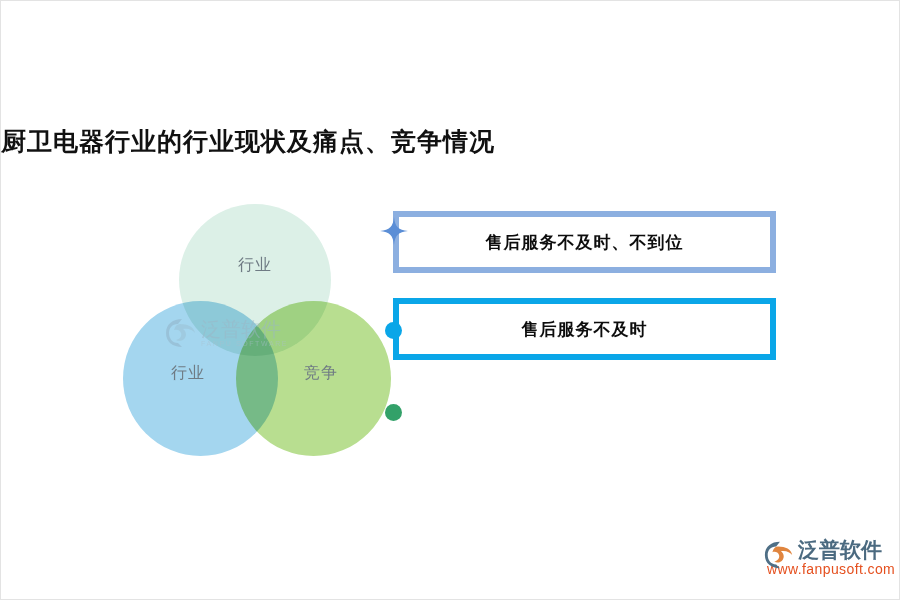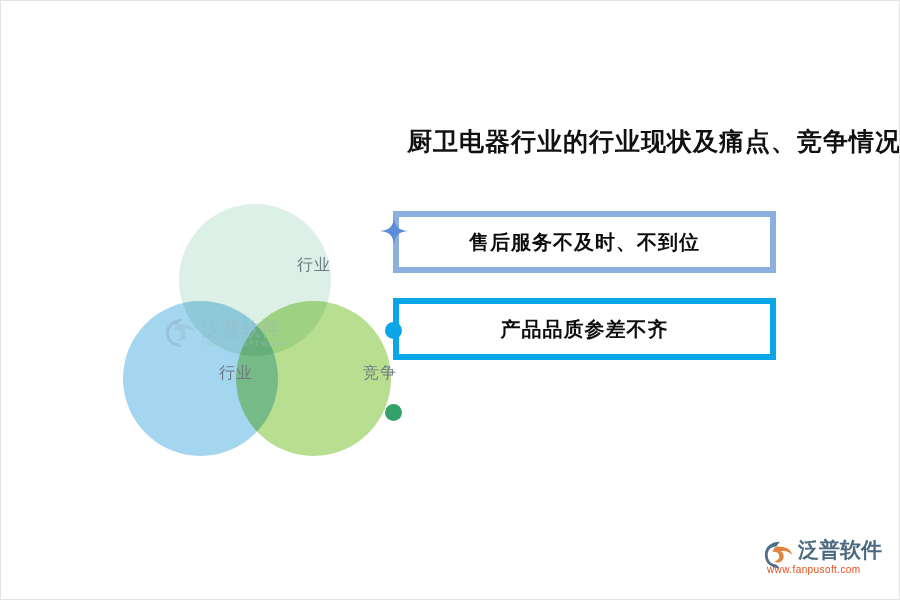"厨卫电器行业的行业现状及痛点、竞争情况" .page-title { text-align: right -> left }
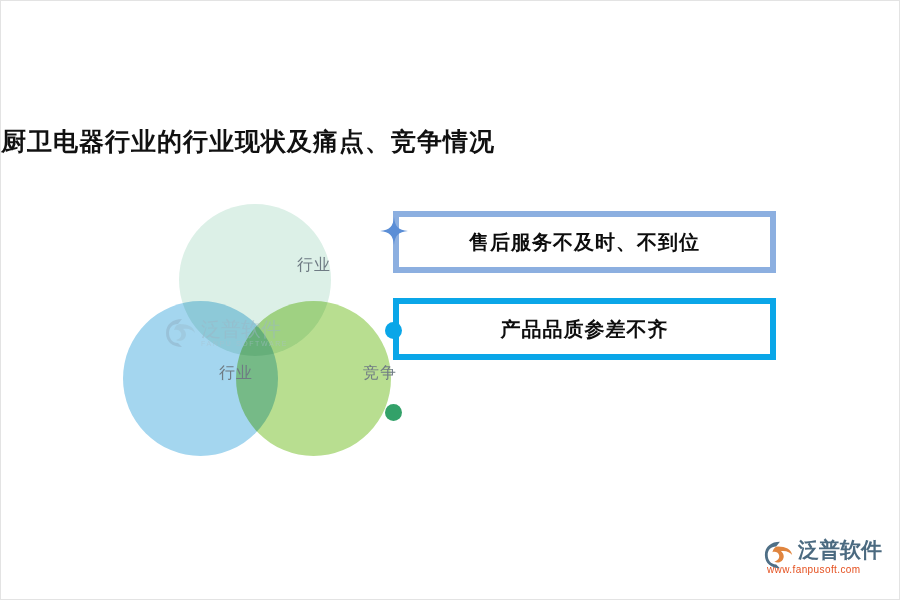"售后服务不及时、不到位" .box-label { font-size: 20px -> 17px }
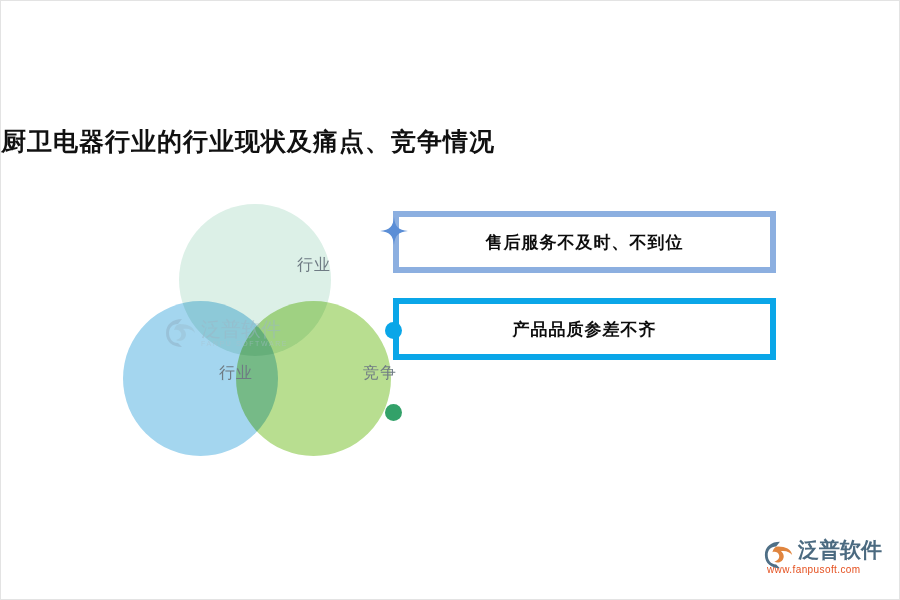"行业" .venn-label .ln { text-align: right -> none }
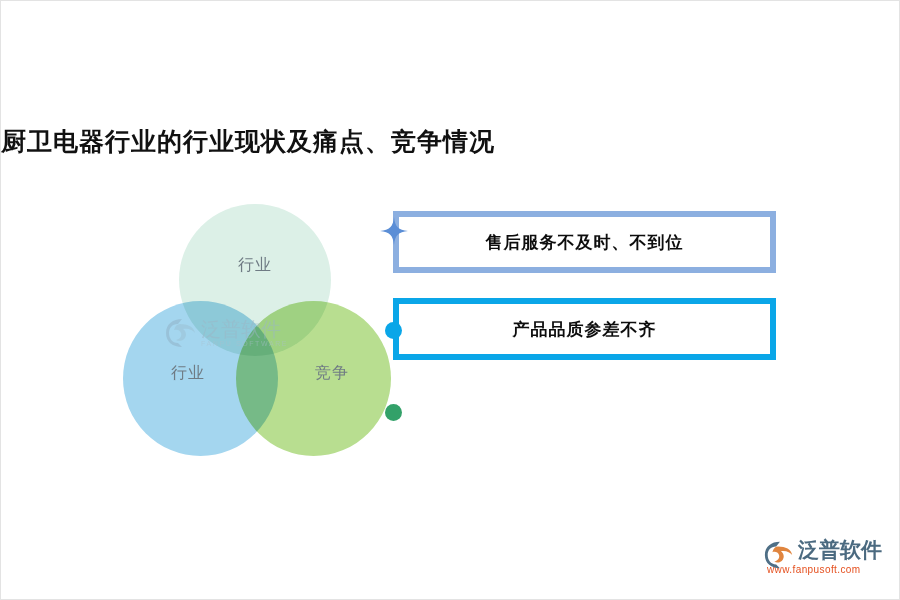"产品品质参差不齐" span.box-label { text: 产品品质参差不齐 -> 售后服务不及时 }
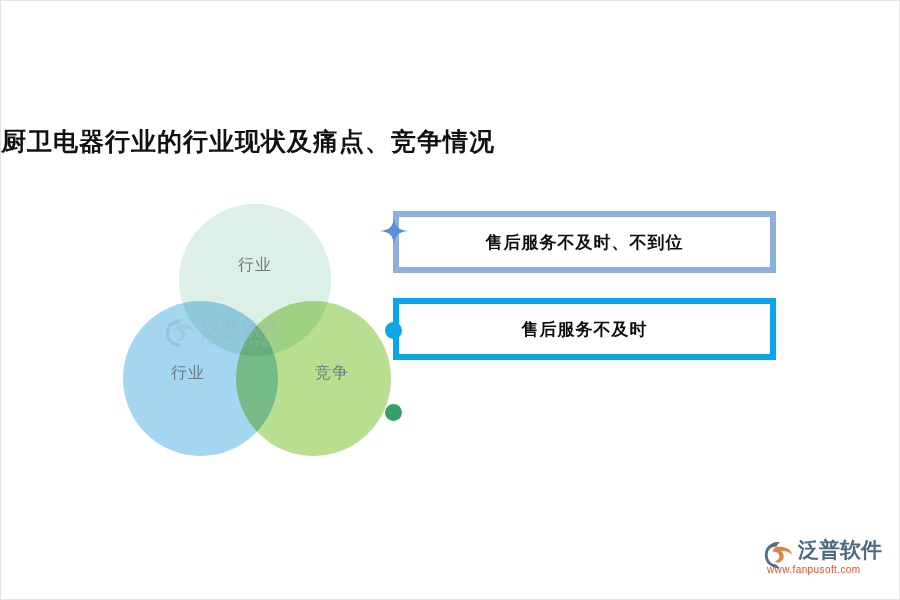"竞争" .label-compete { left: 144px -> 133px }
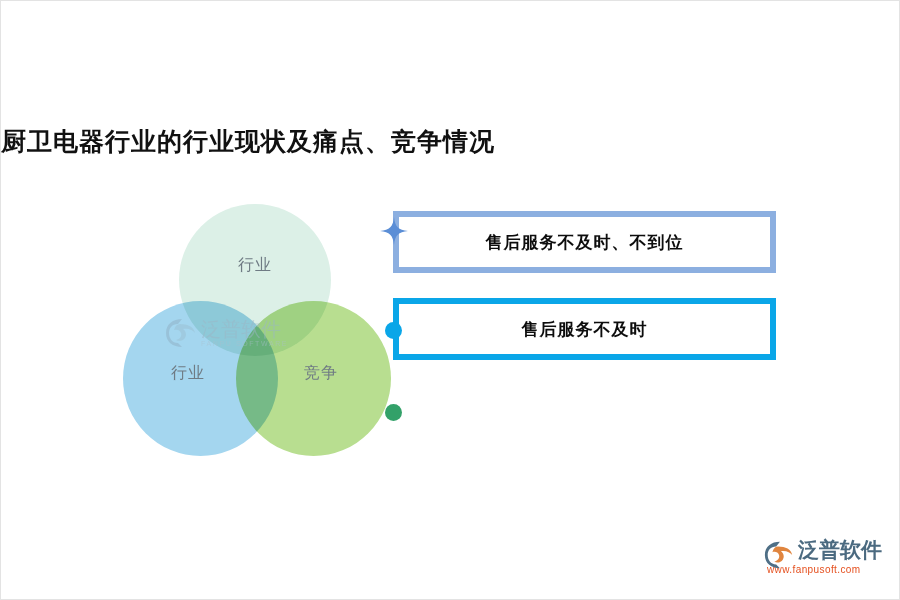"www.fanpusoft.com" .footer-logo .logo-url { font-size: 10px -> 14px }
